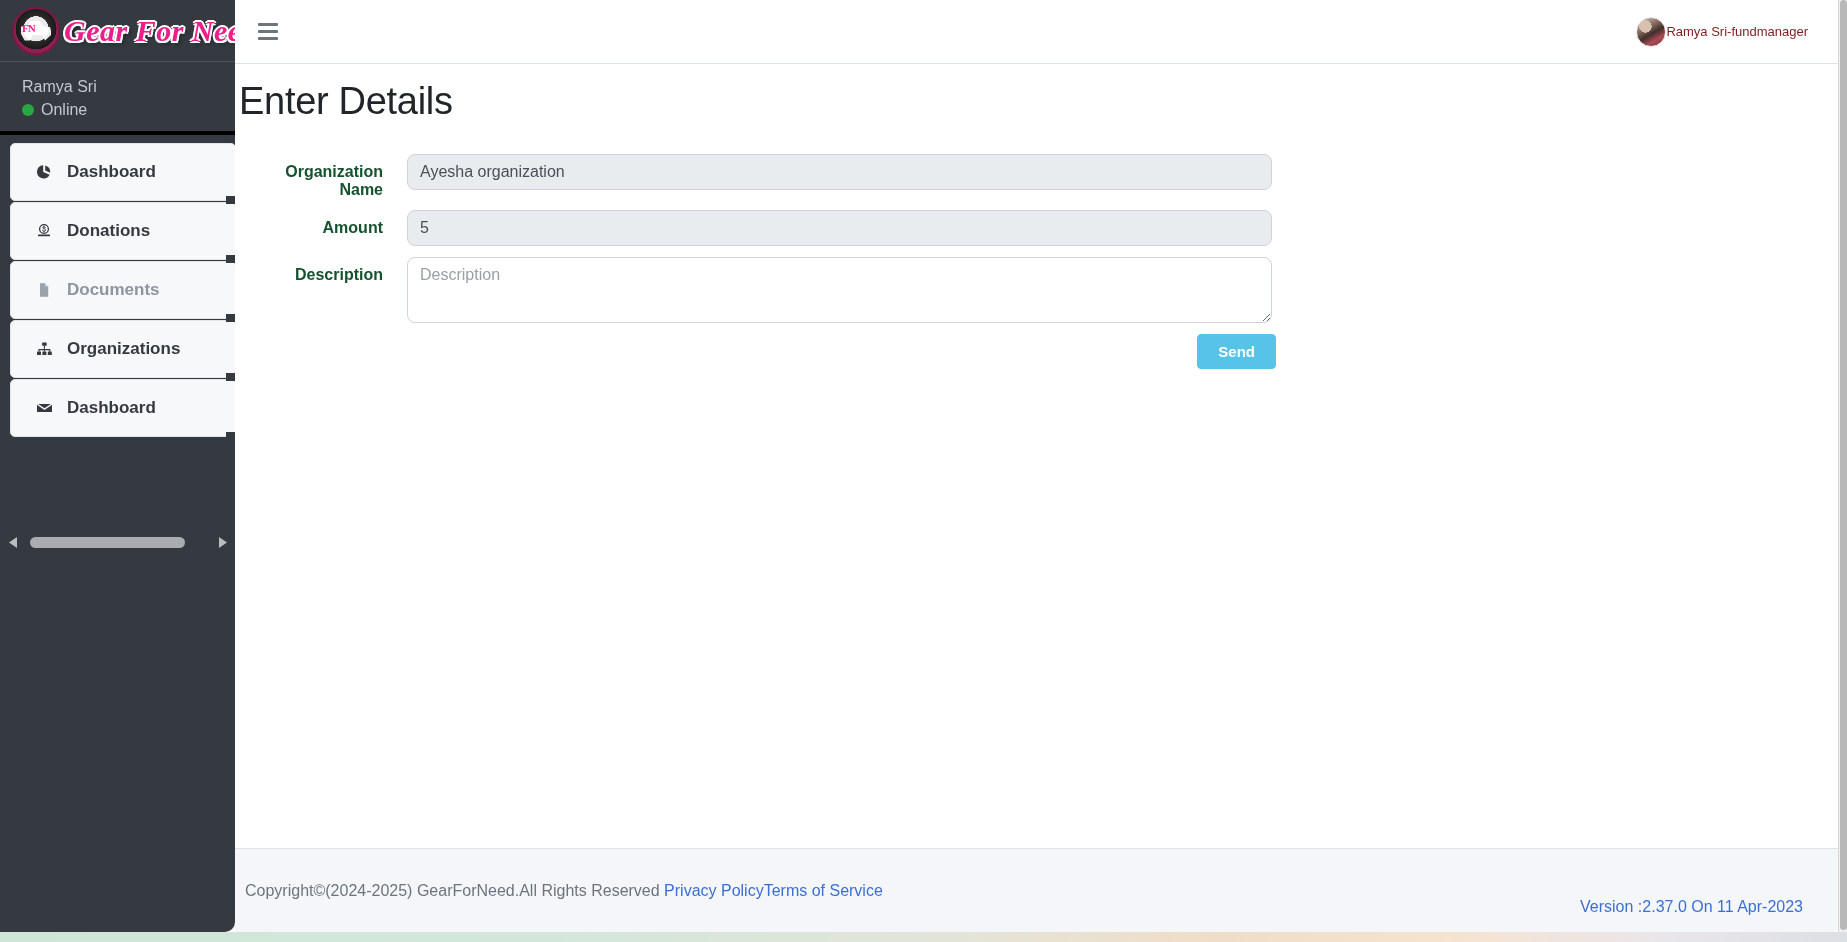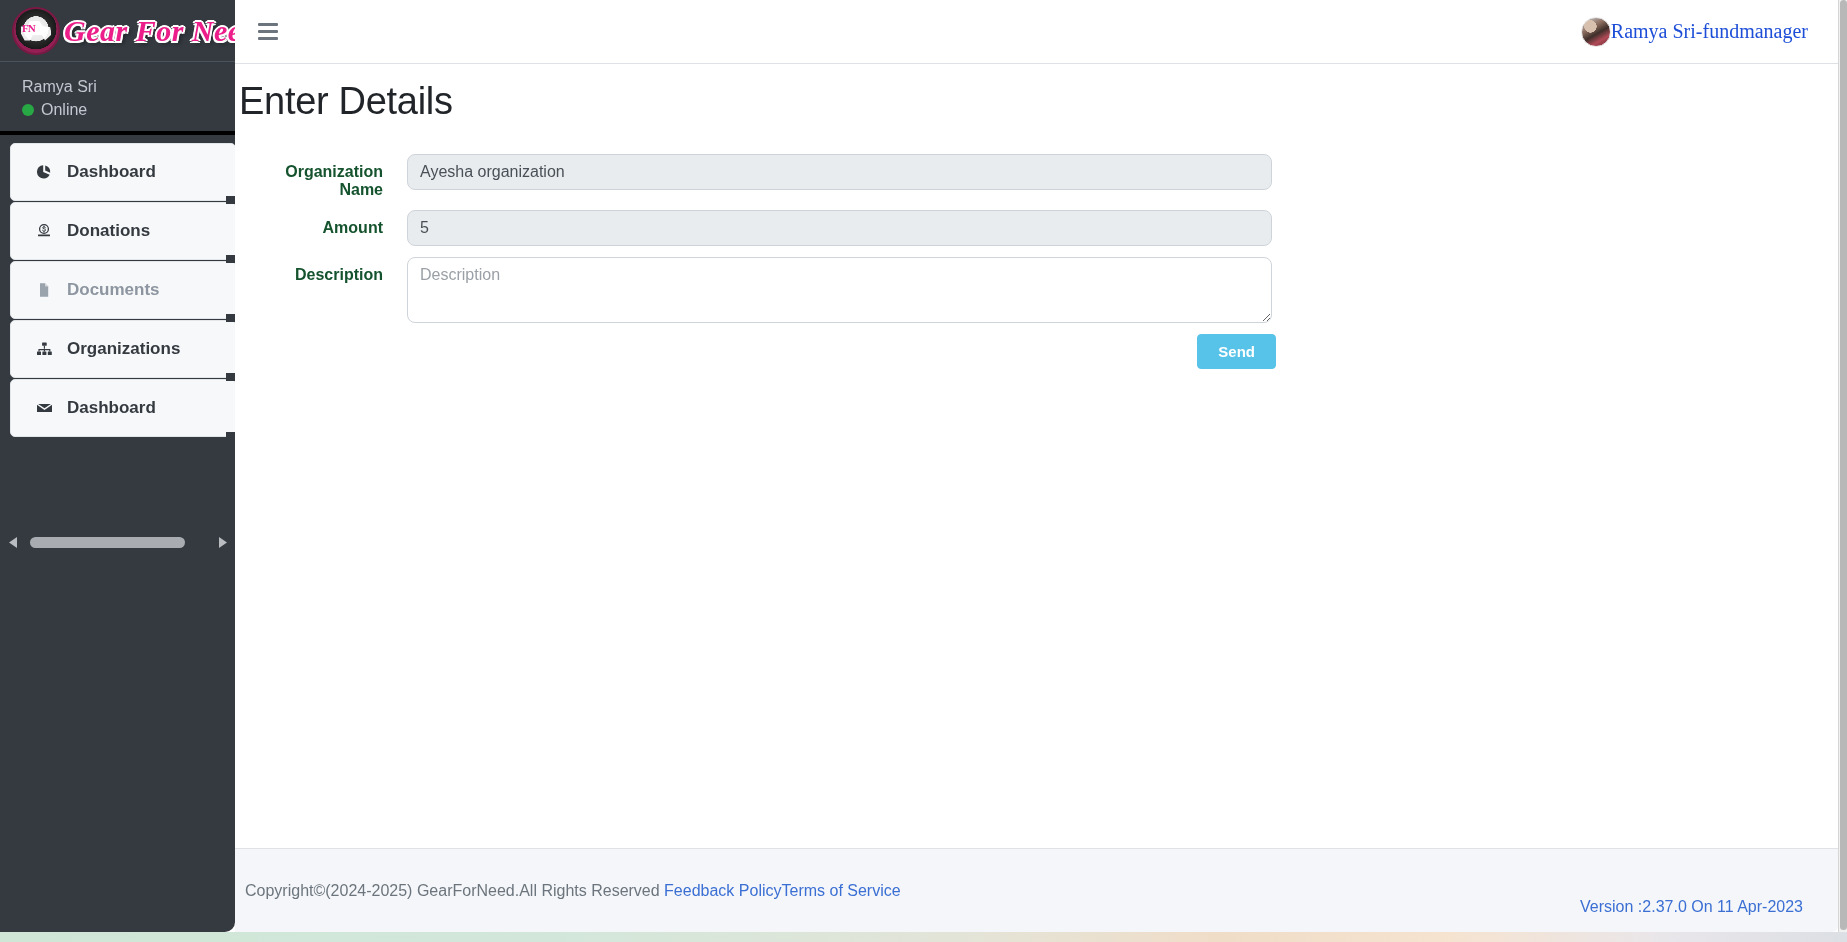"Ramya Sri-fundmanager" .user-menu-label { color: #1d4ed8 -> #7f1d1d; font-family: Liberation Serif, serif -> none; font-size: 20px -> 13px }
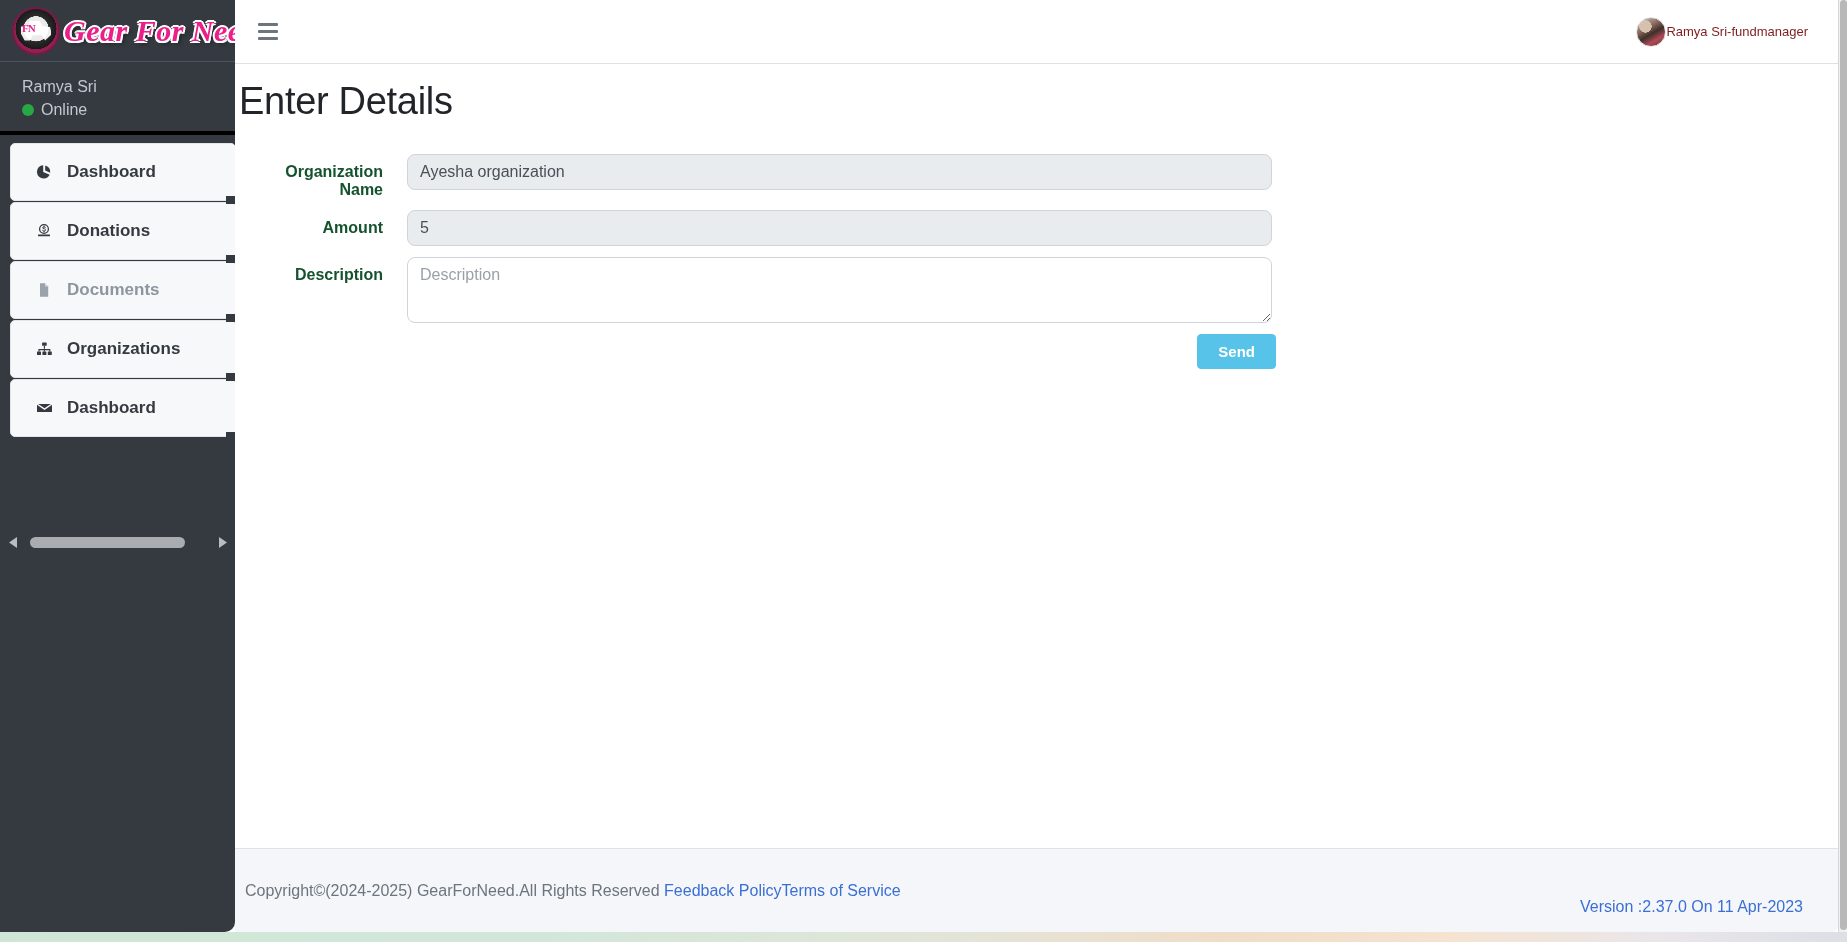"Feedback Policy" a { text: Feedback -> Privacy }
